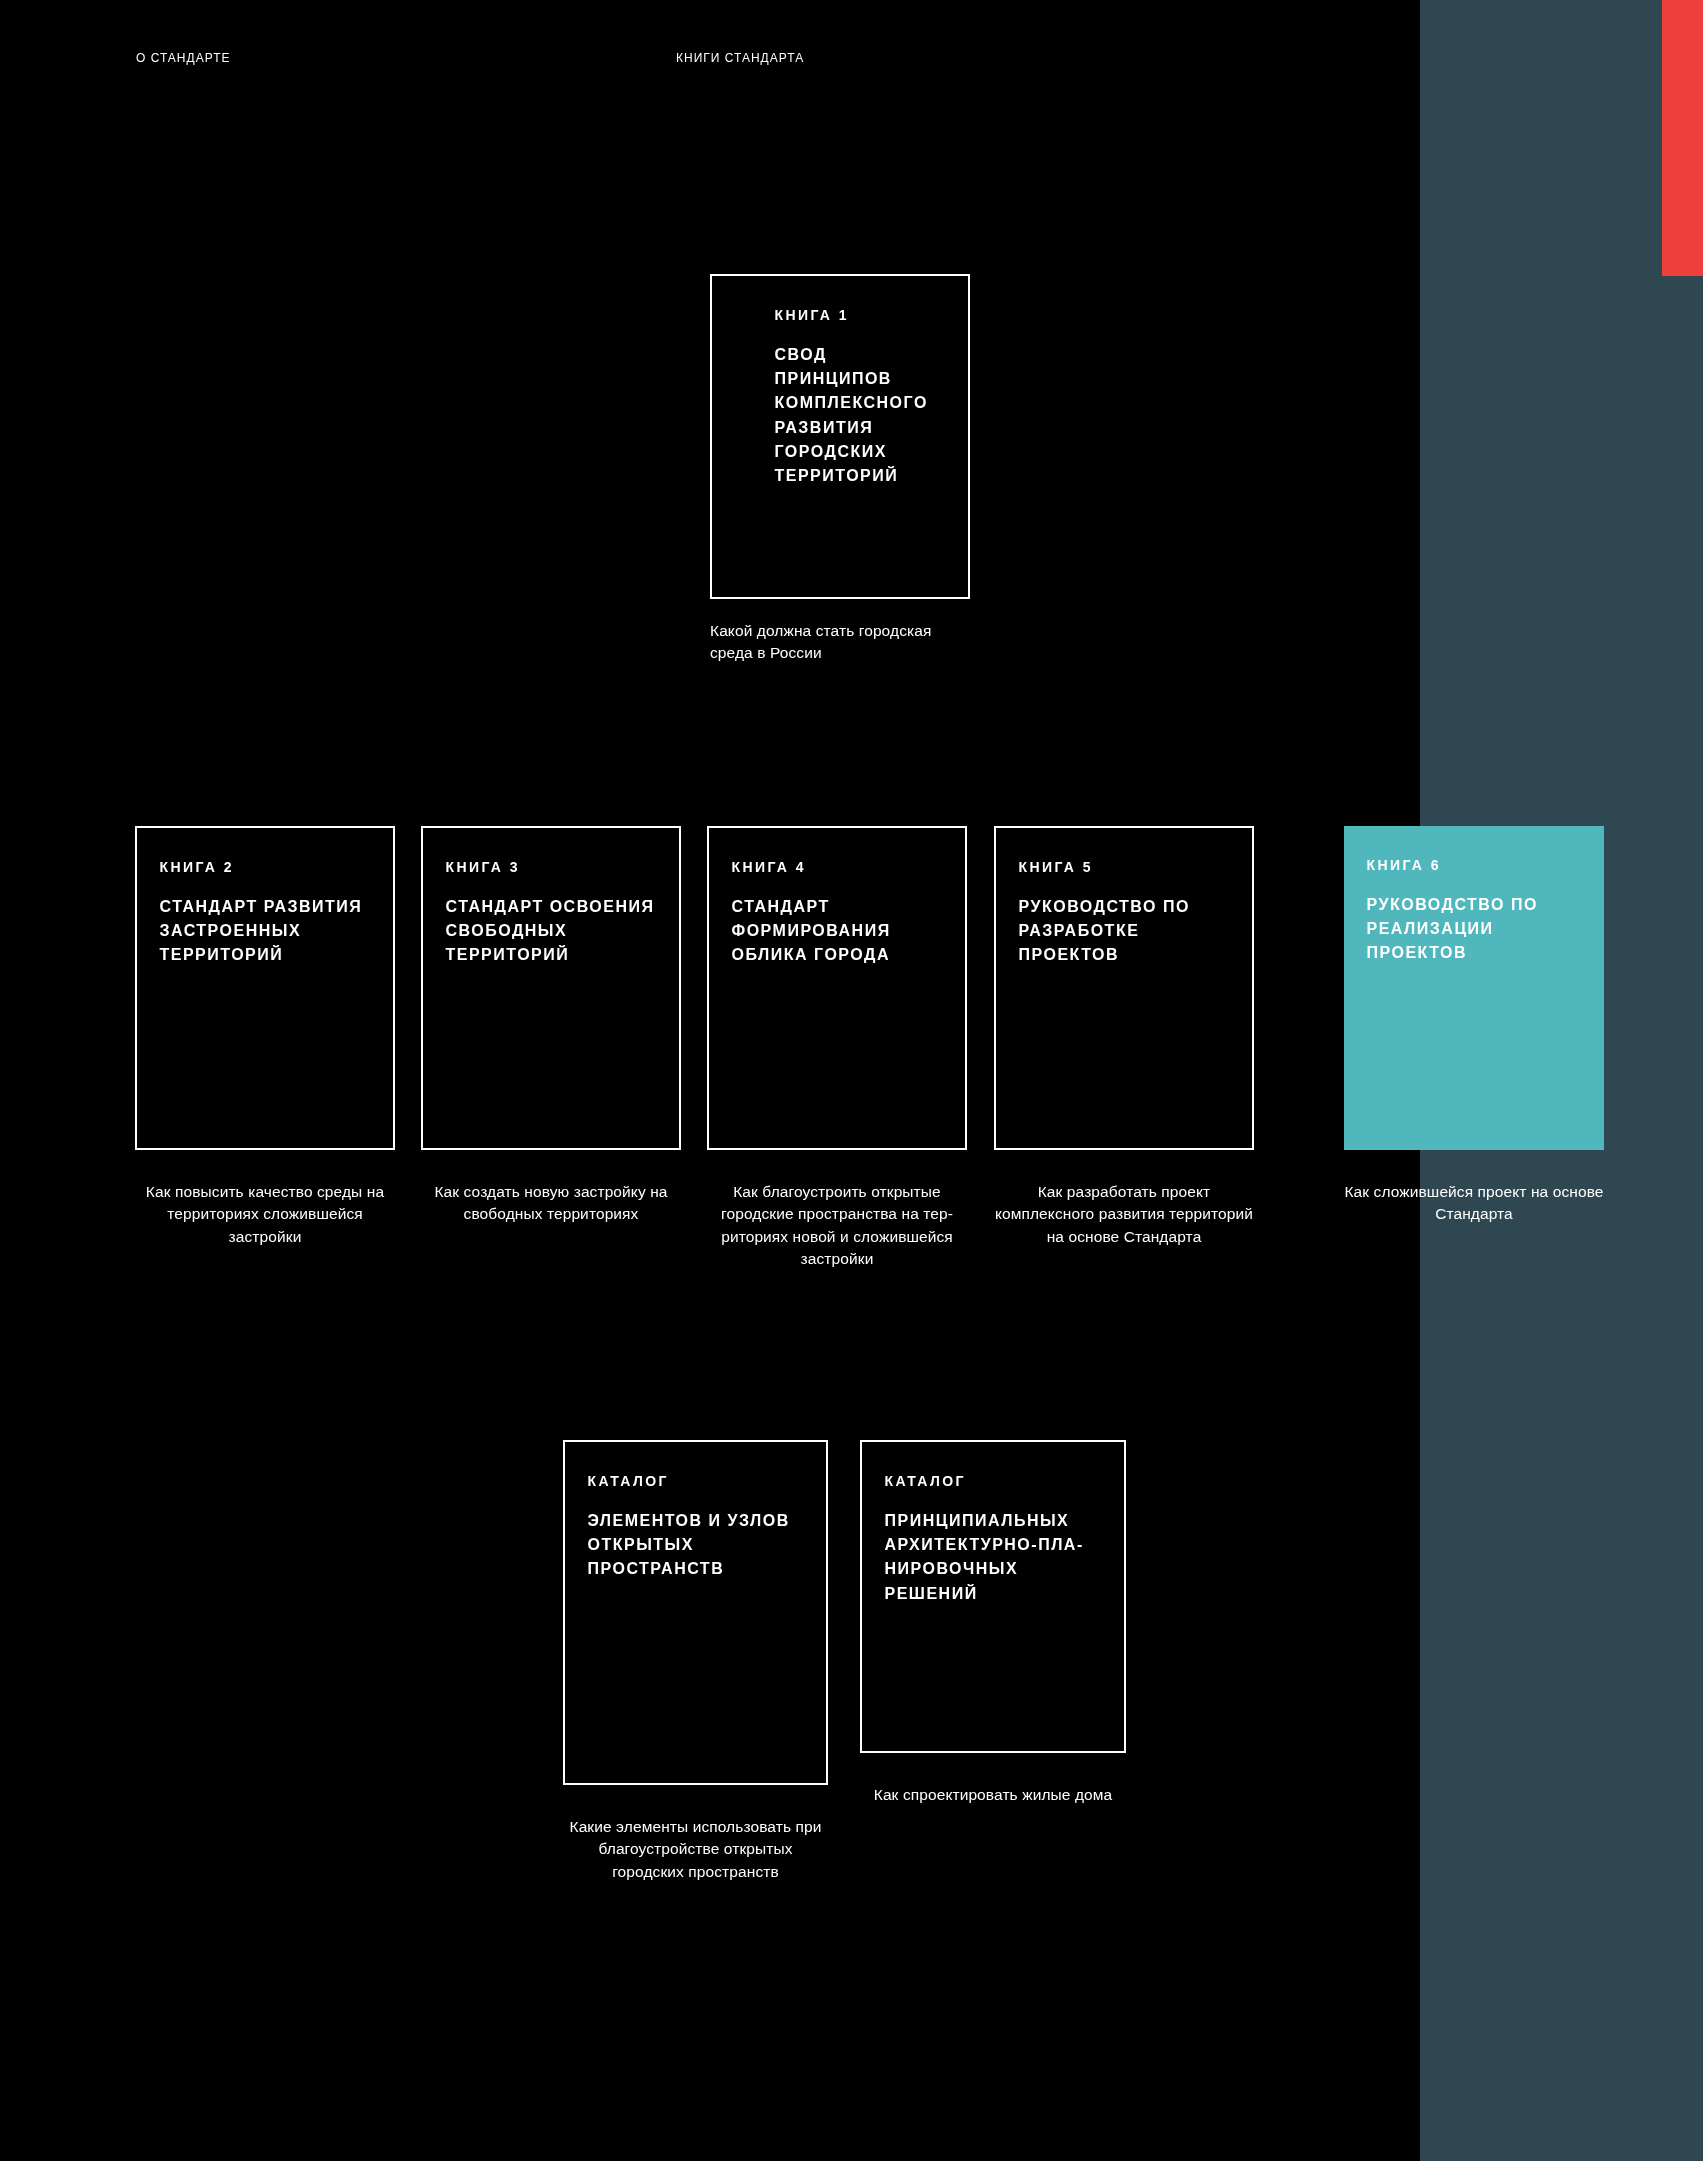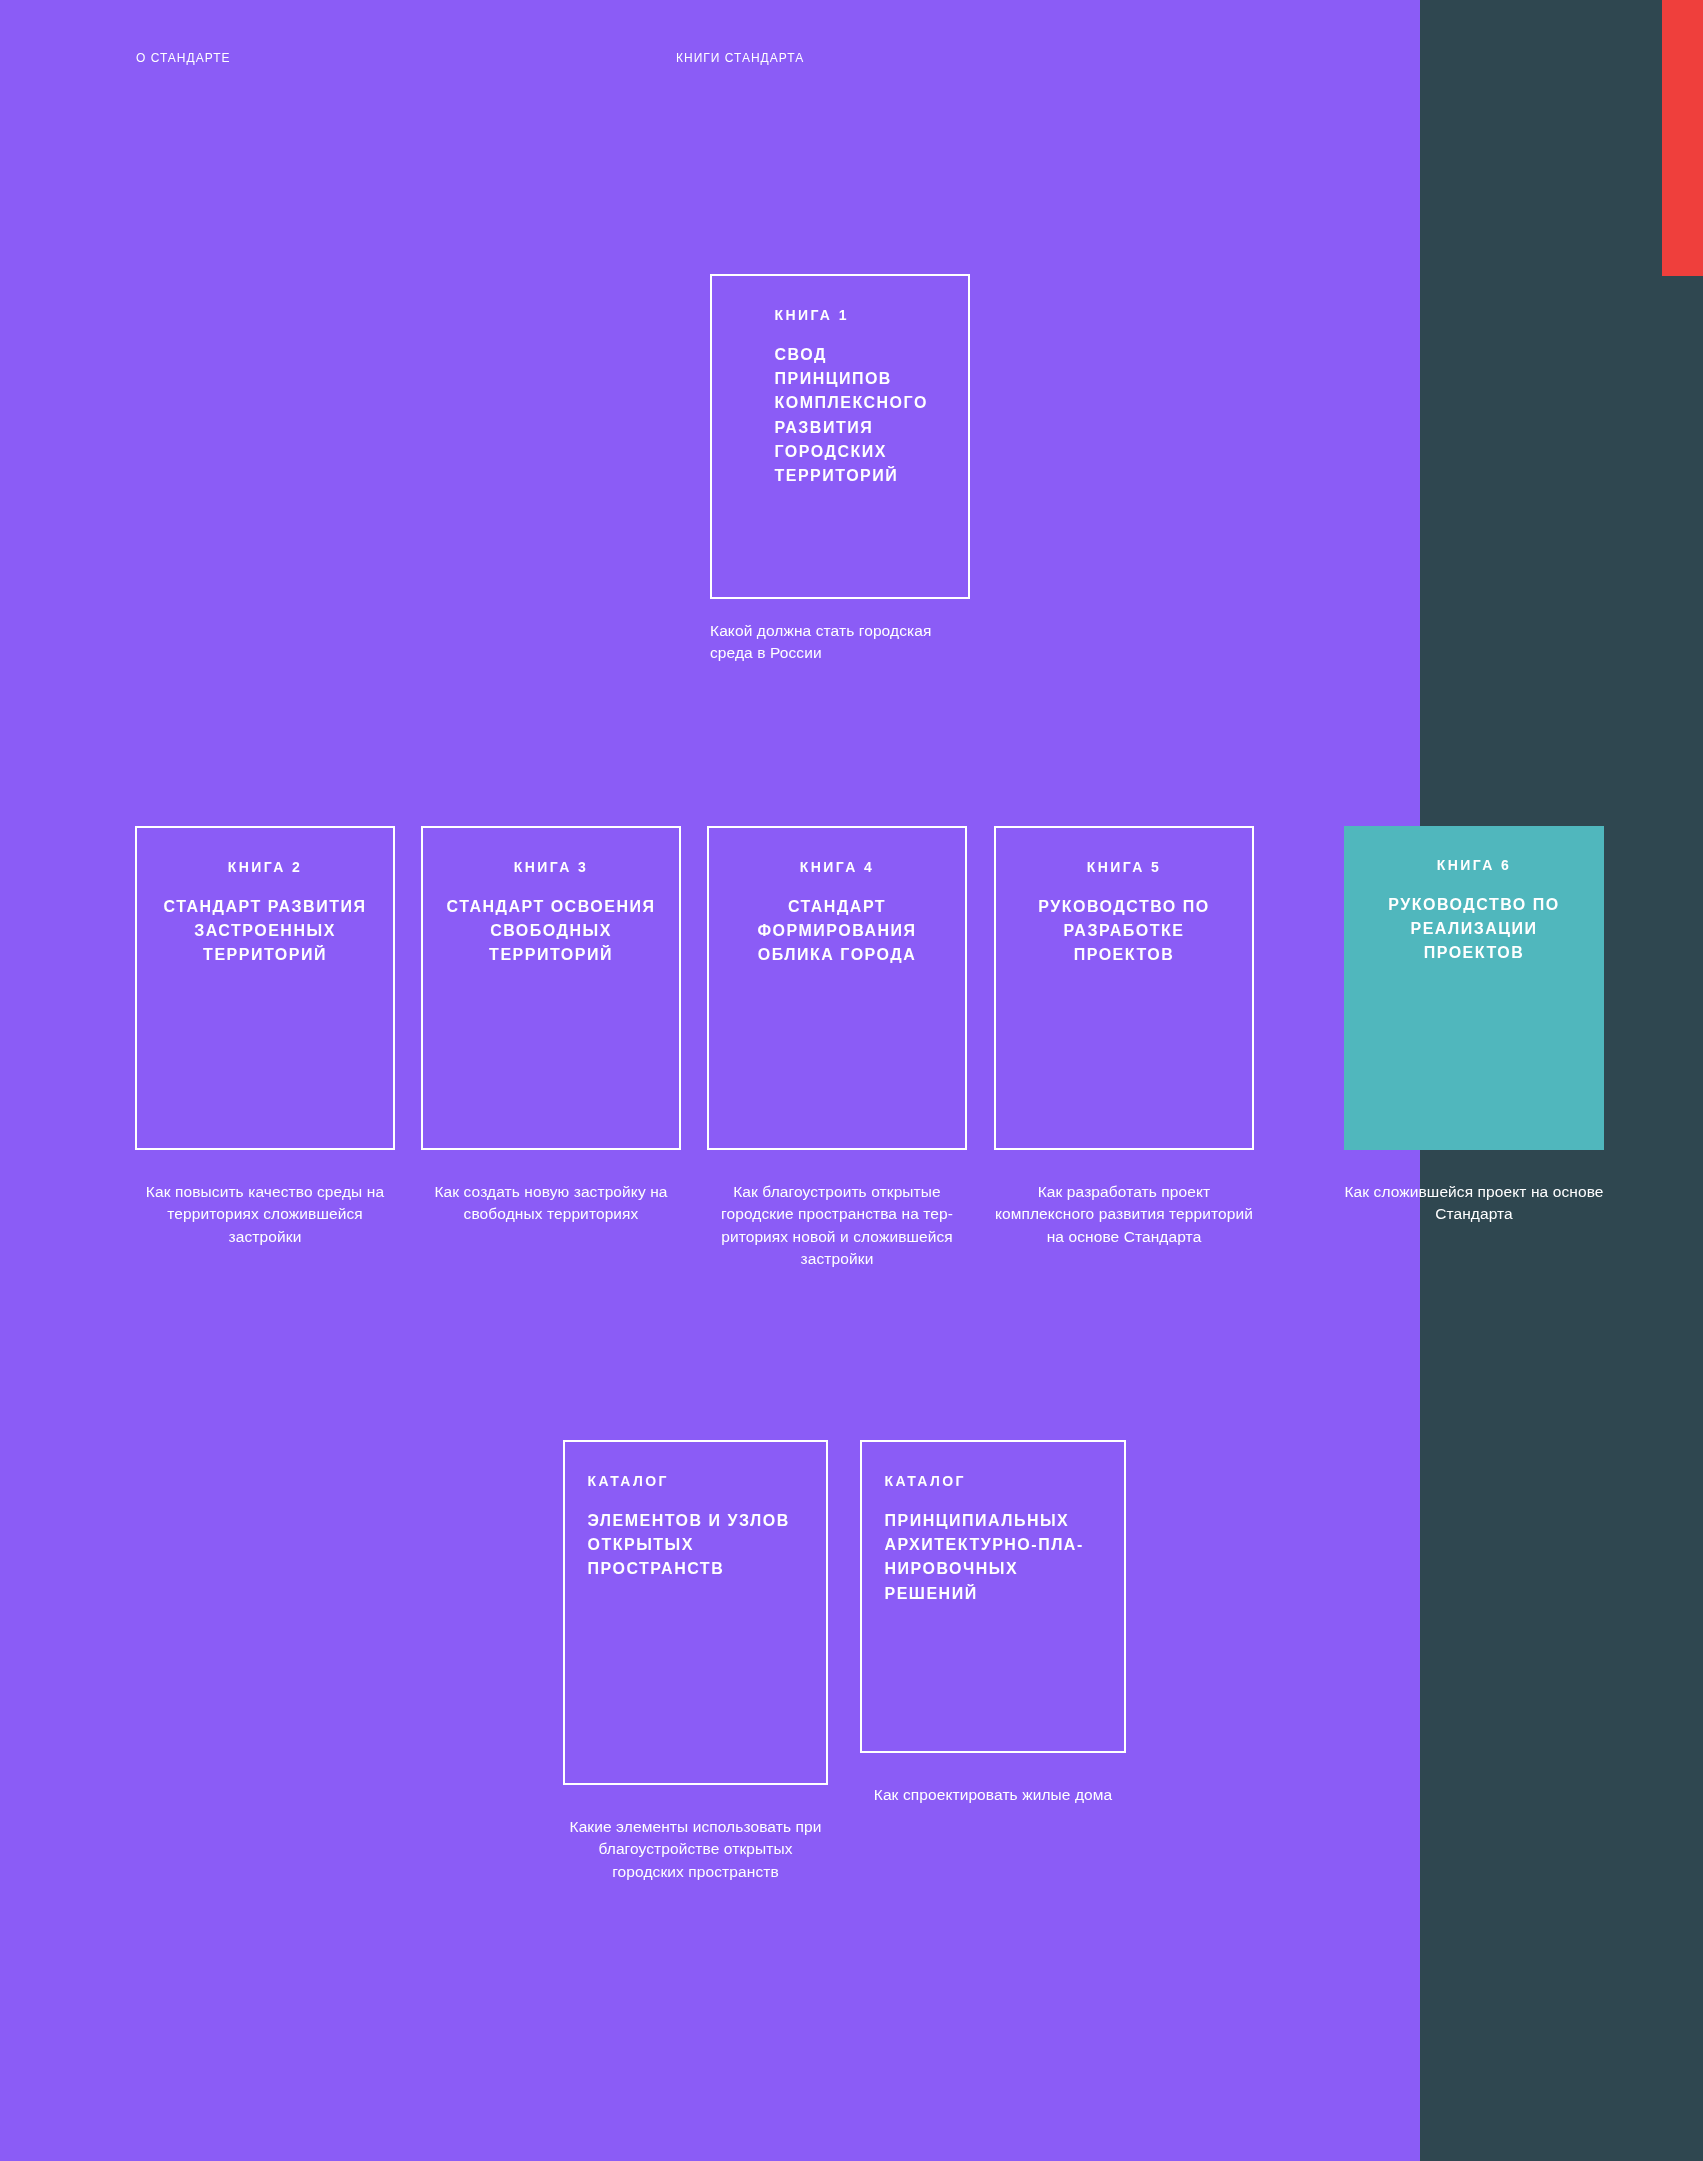"О СТАНДАРТЕ" .page { background: #8b5cf6 -> #000000 }
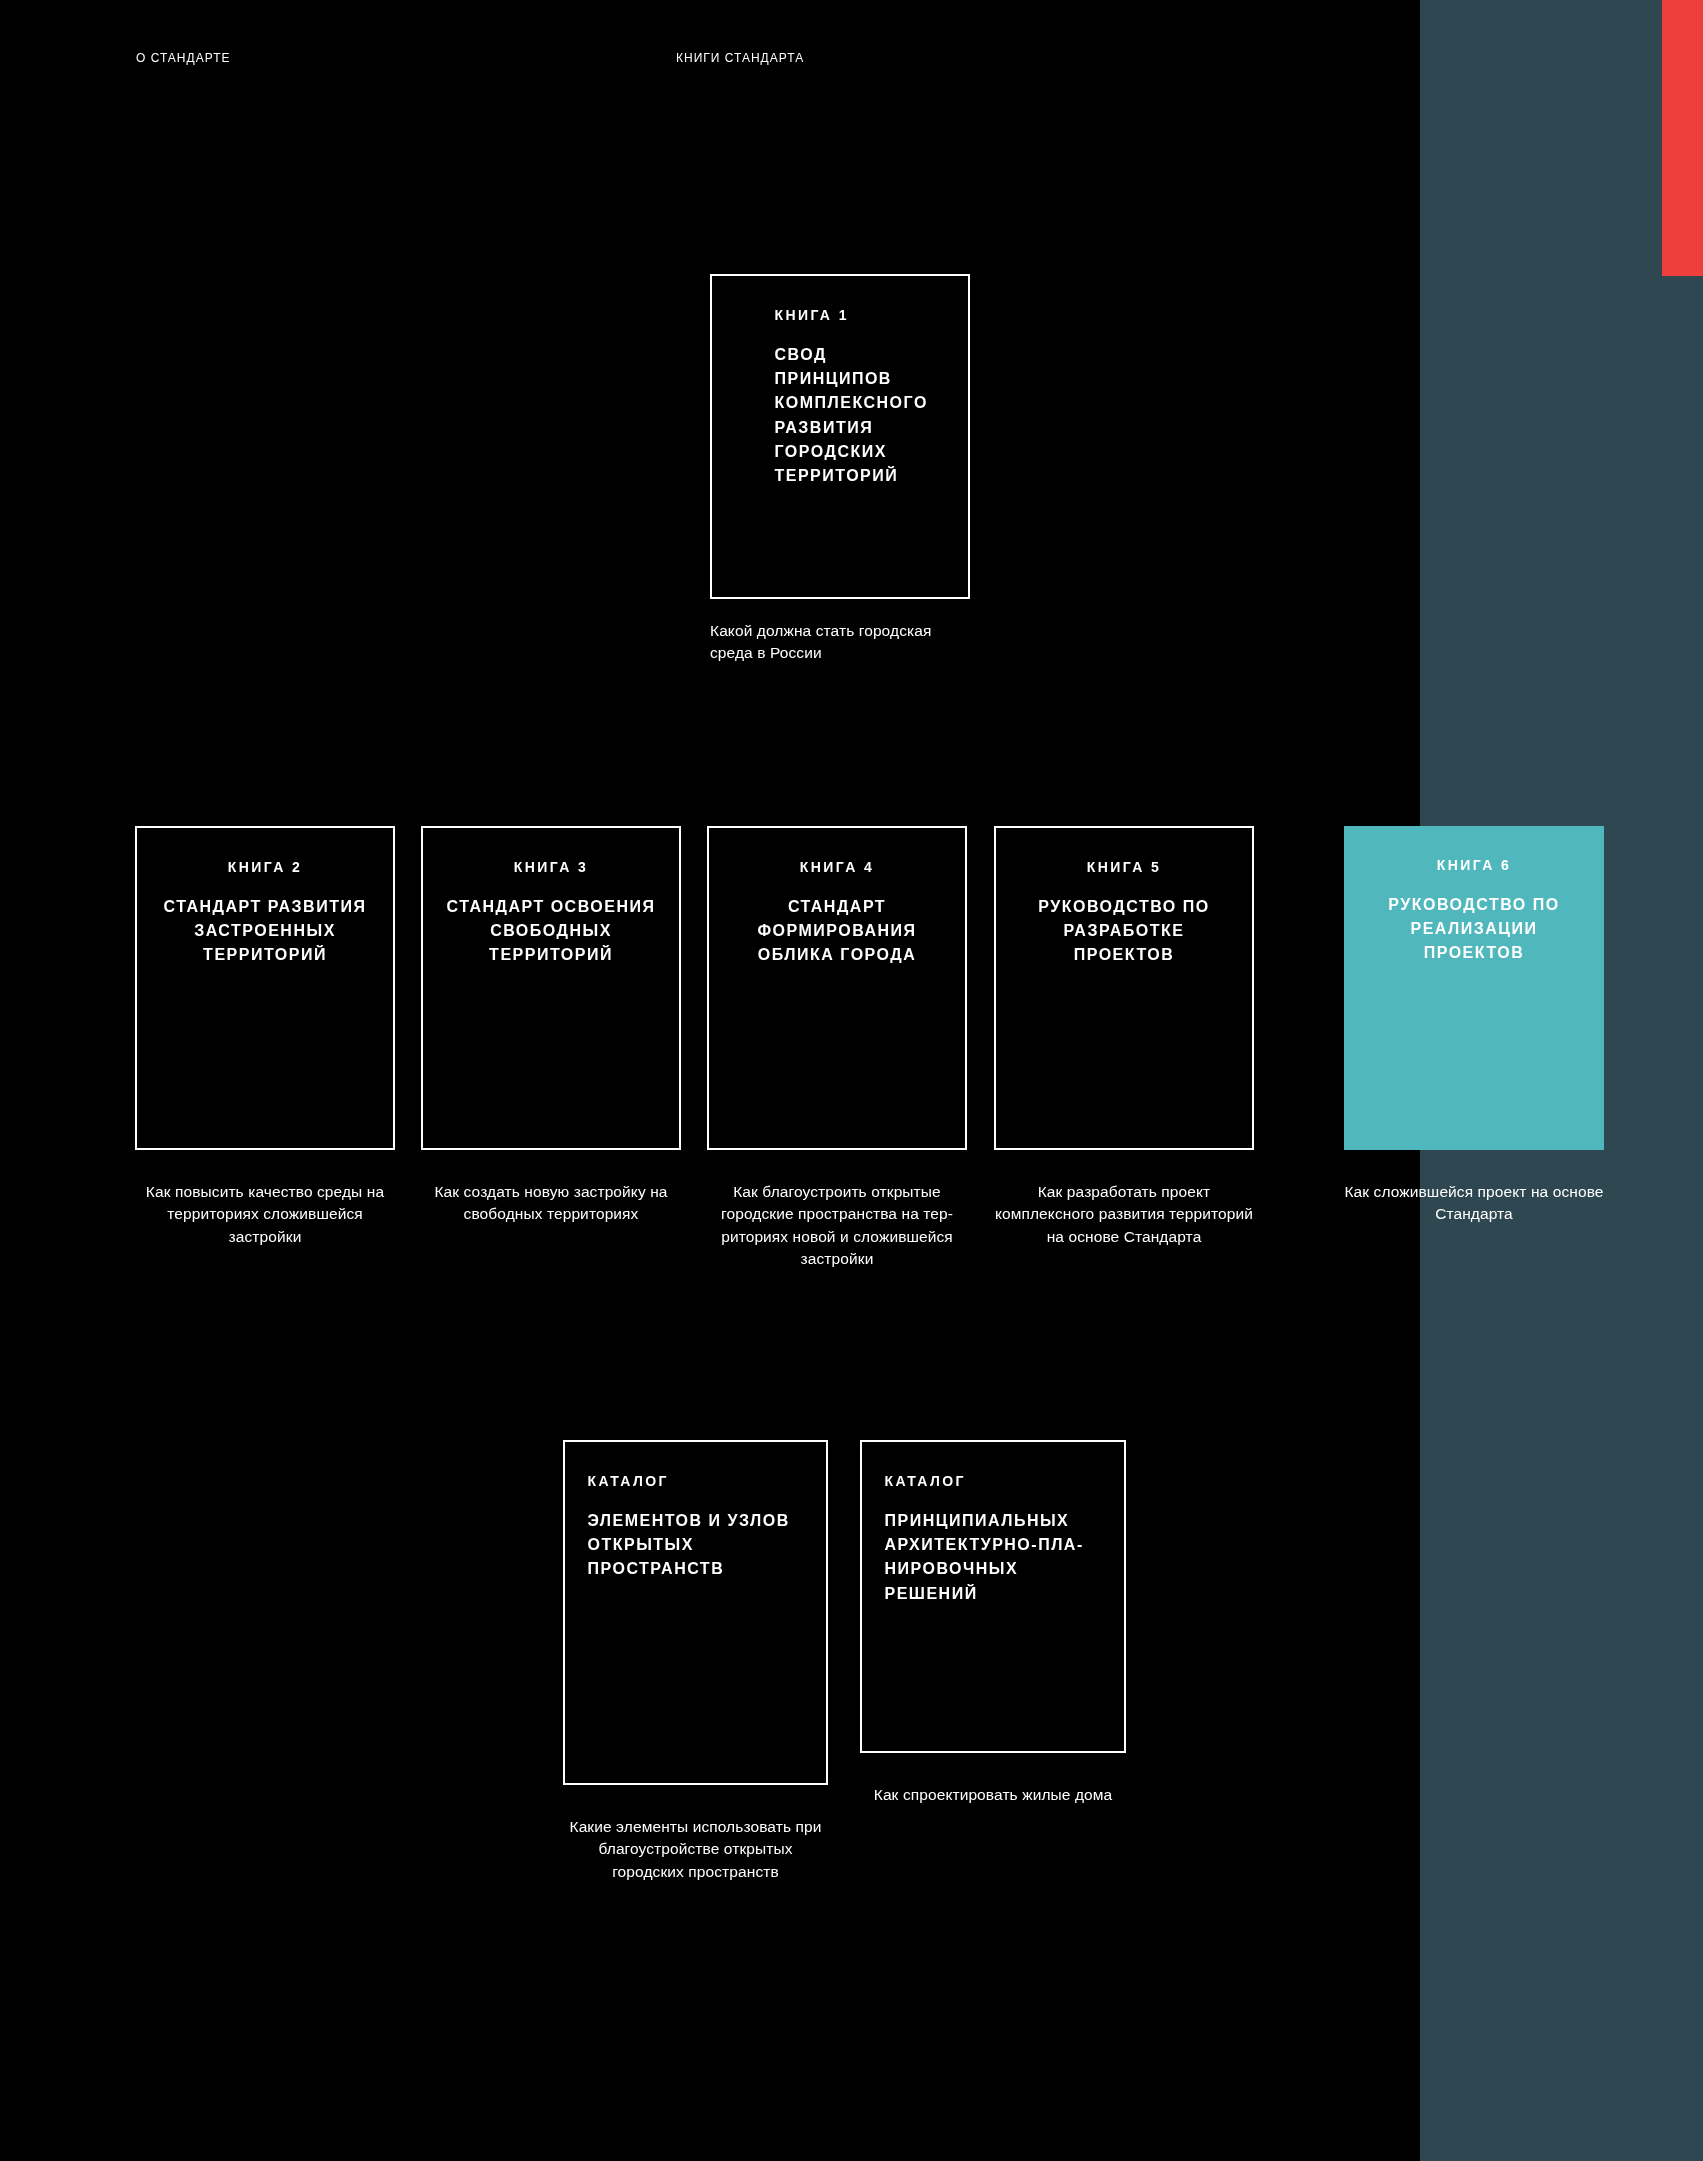"КНИГА 2" .row-books .card-box { text-align: center -> none }
